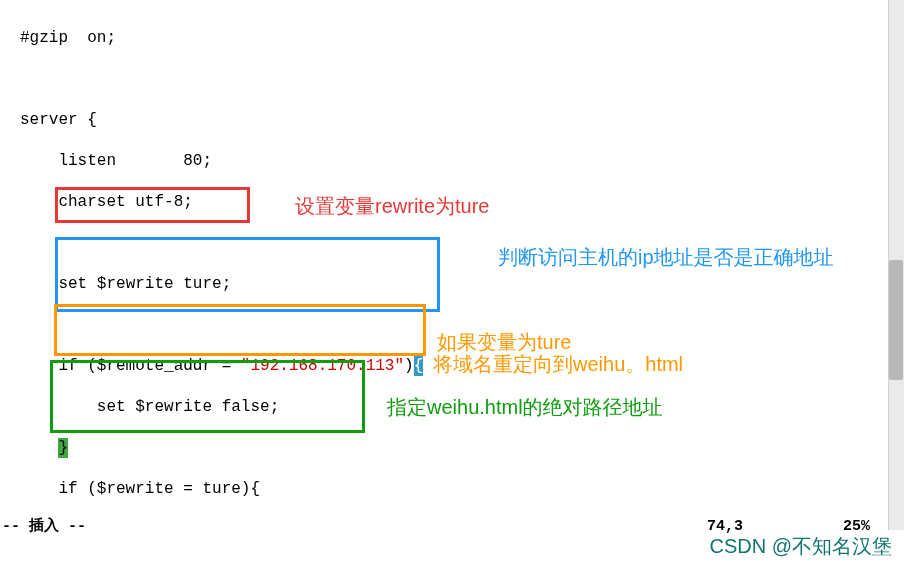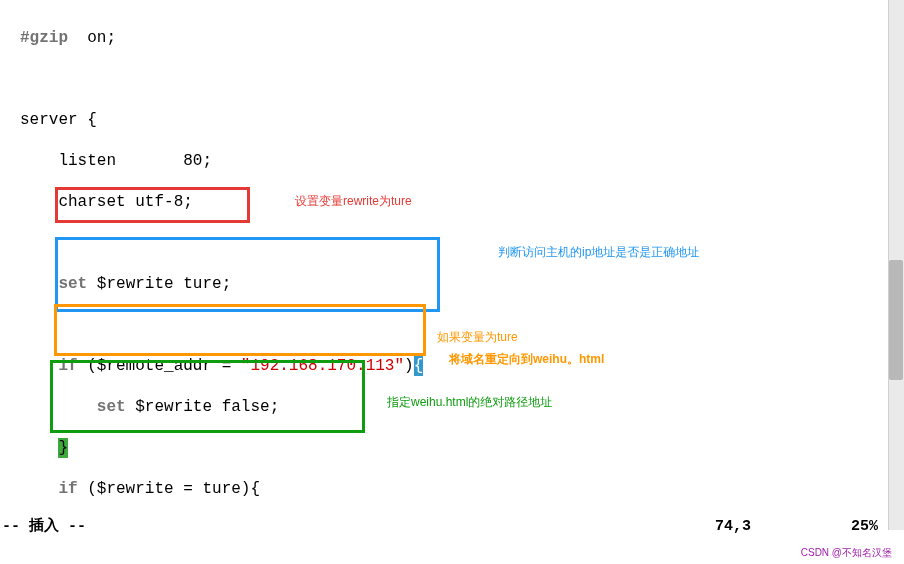"#gzip" .kw-blue { color: #737373 -> #000000; font-weight: bold -> normal }
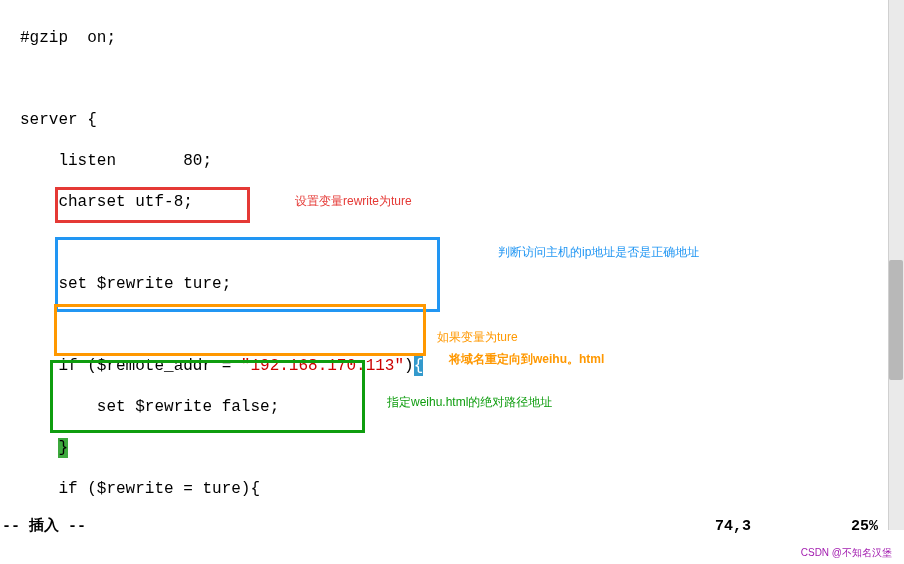"设置变量rewrite为ture" .annotation { font-size: 12px -> 20px }
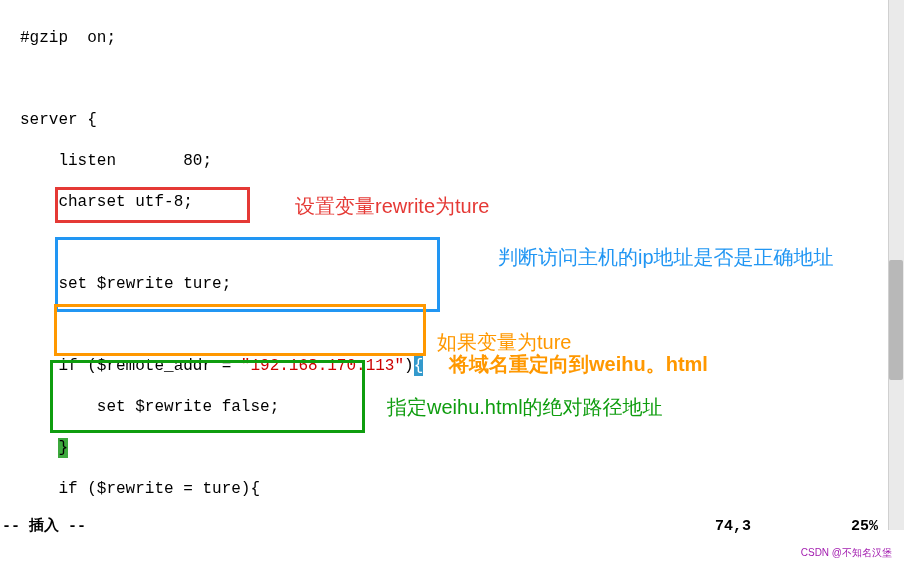"将域名重定向到weihu。html" div.annotation { font-weight: bold -> none; left: 449px -> 433px }
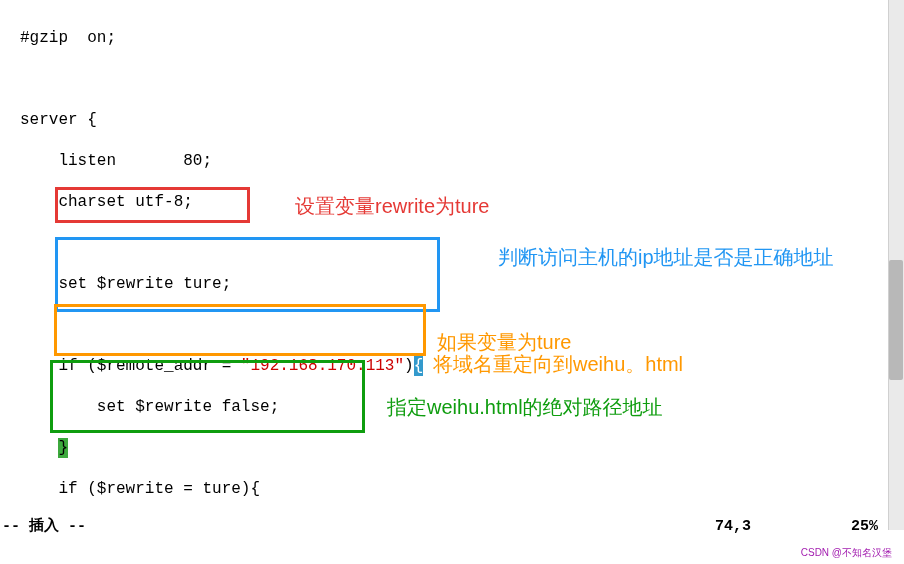"25%" .status-pct { margin-right: 8px -> 16px }
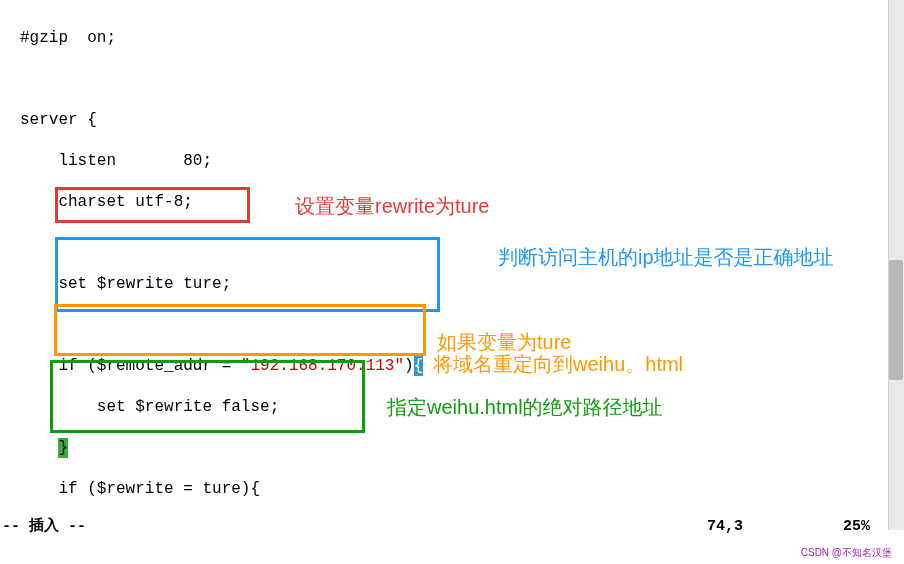"CSDN @不知名汉堡" .watermark { color: #a21caf -> #0f766e; font-size: 10px -> 20px }
